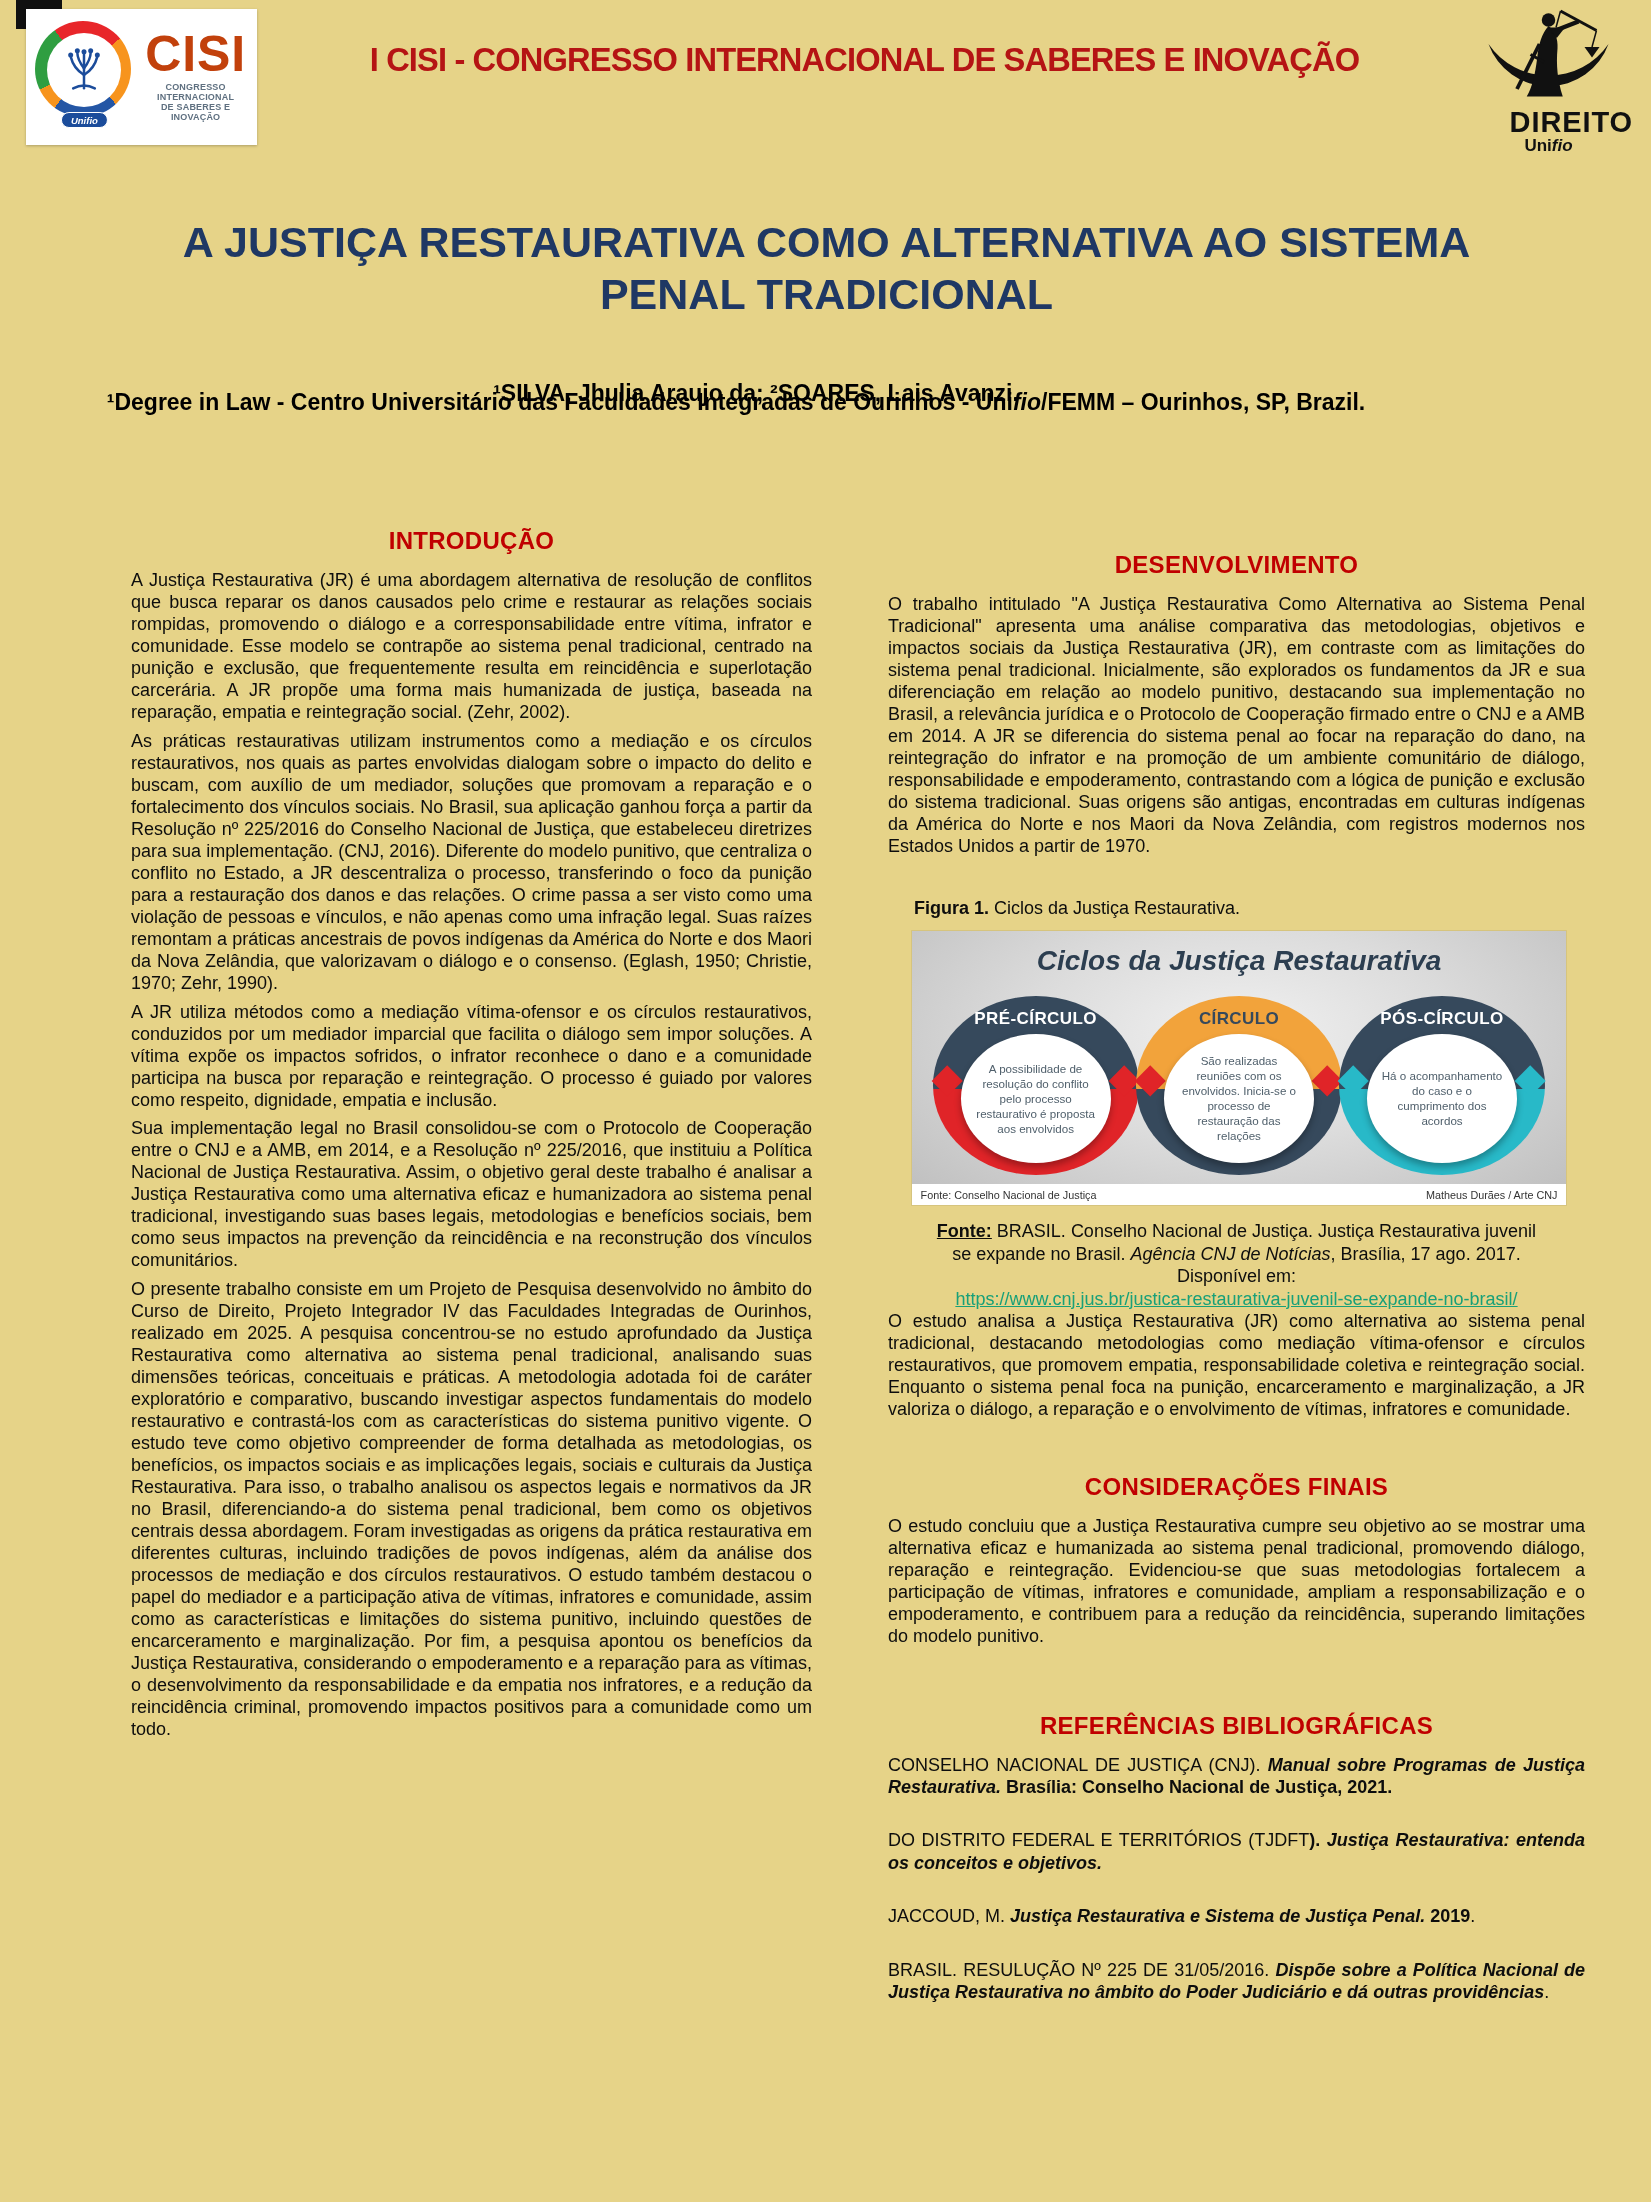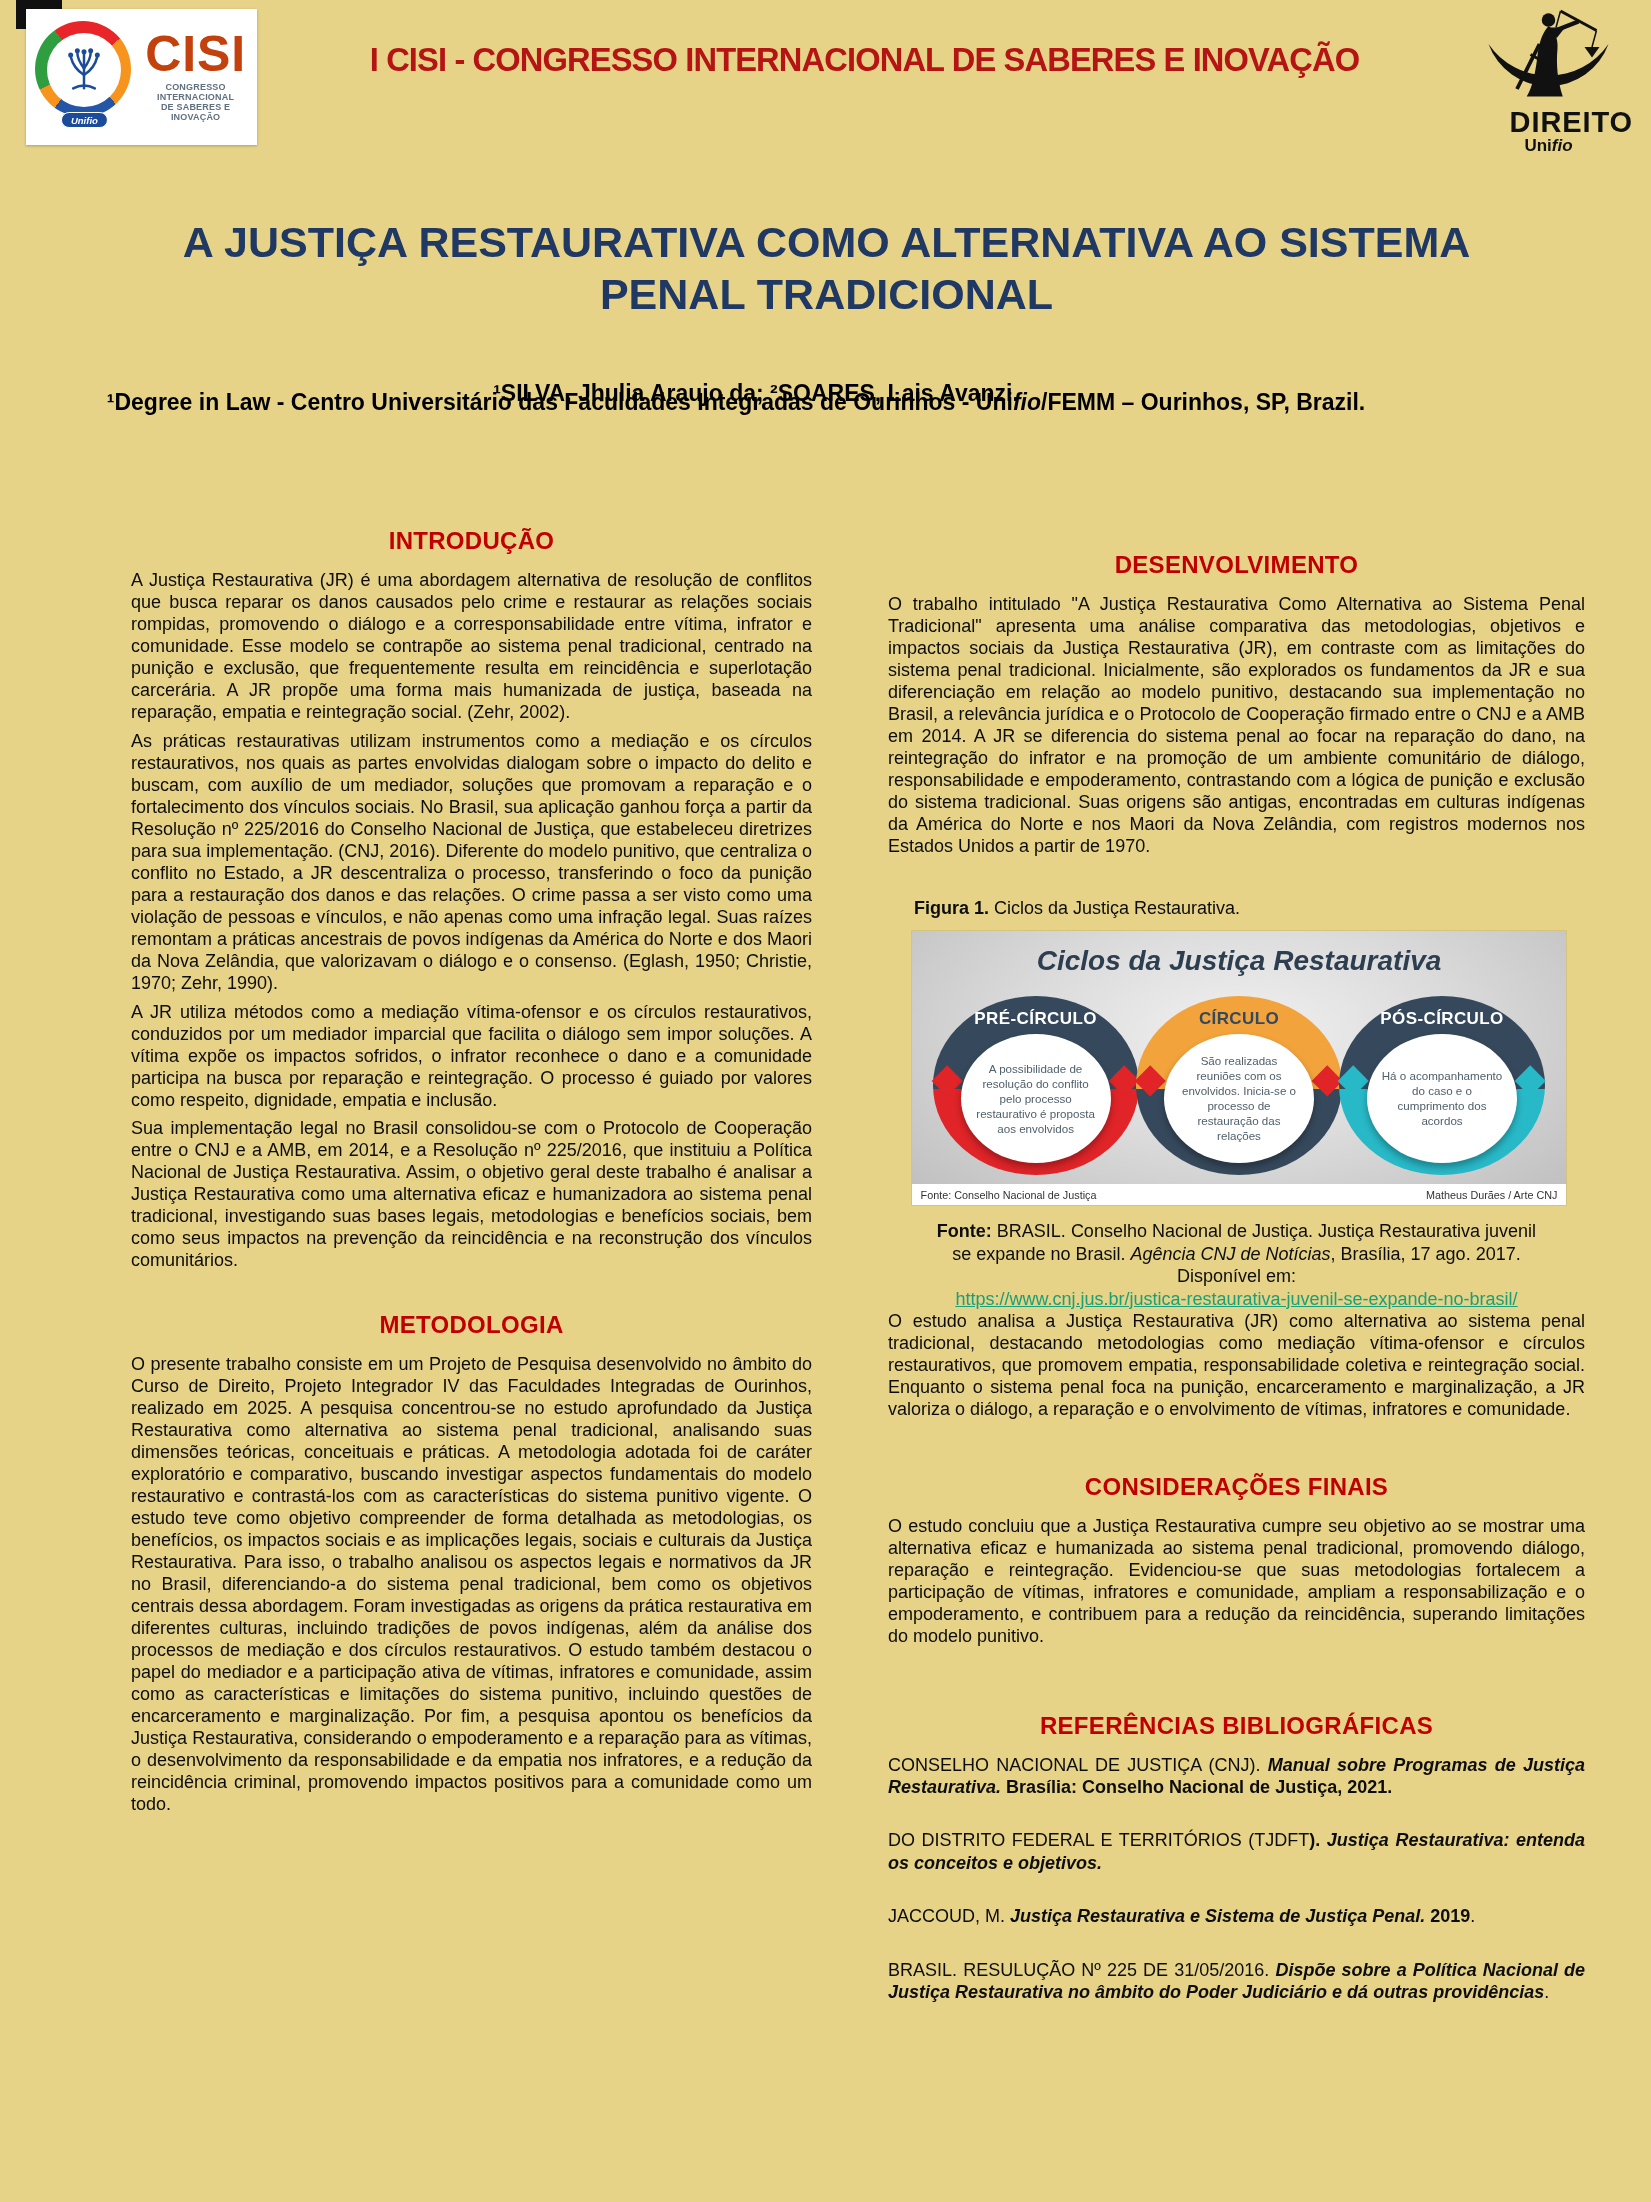"Fonte:" .fonte .b { text-decoration: none -> underline }
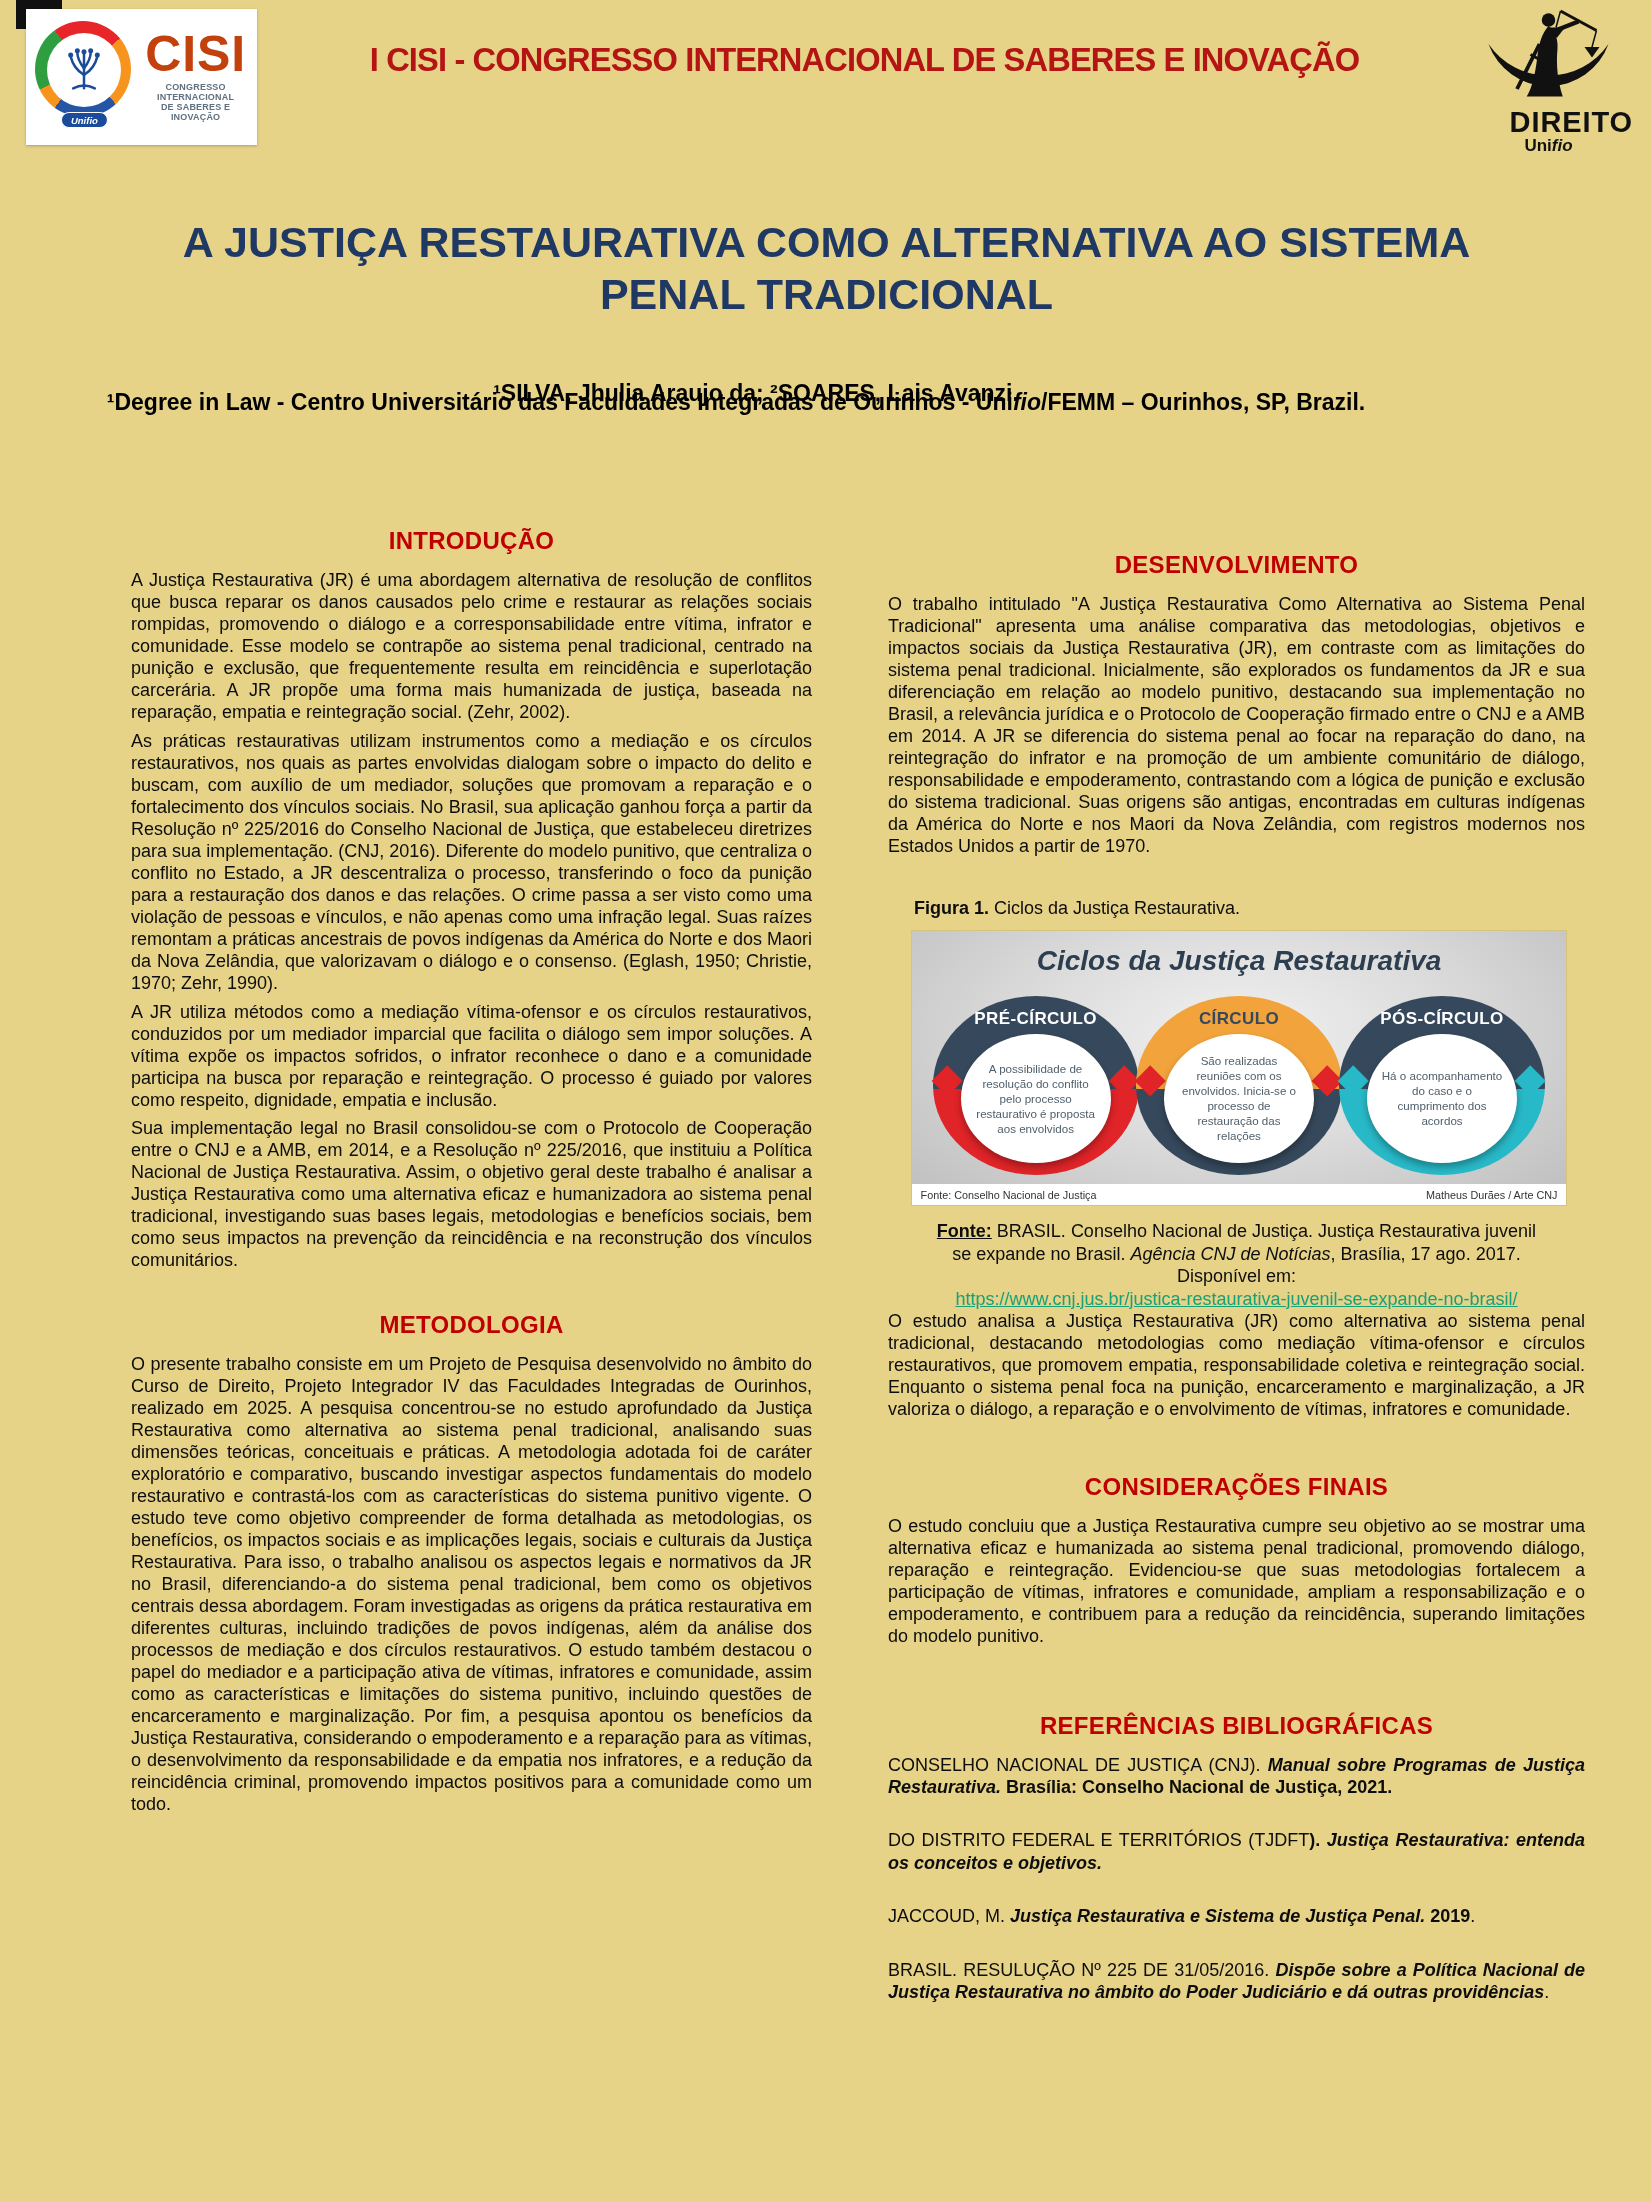"METODOLOGIA" div.section-heading { html: <div>METODOLOGIA</div> -> none }
